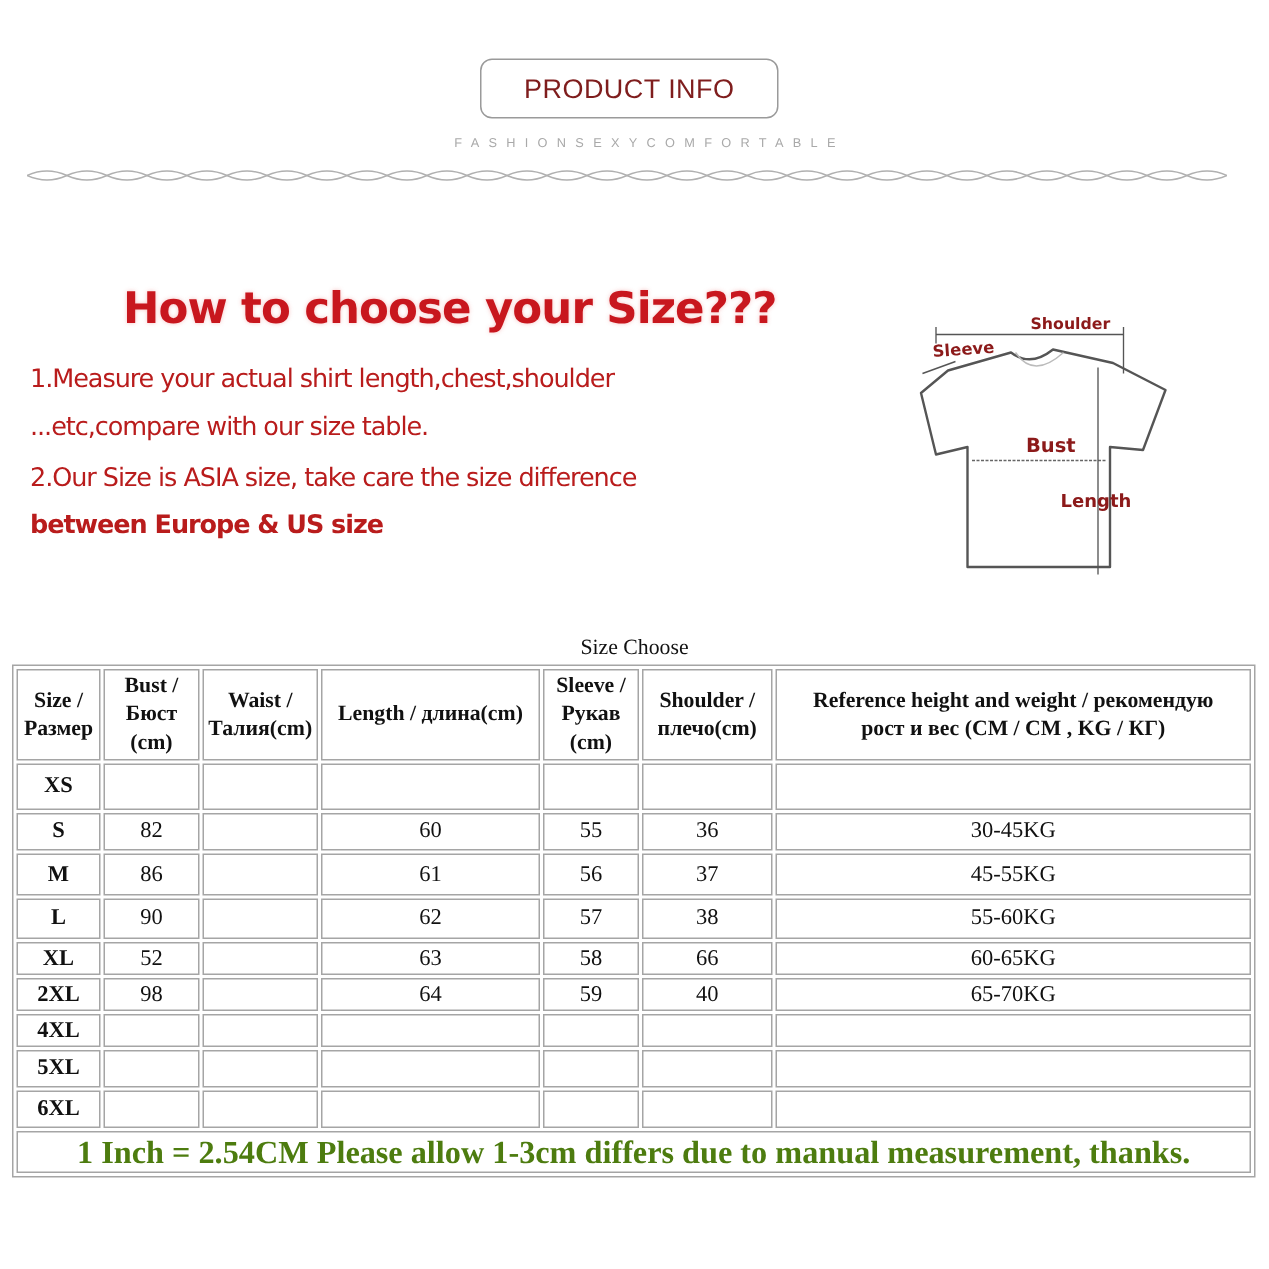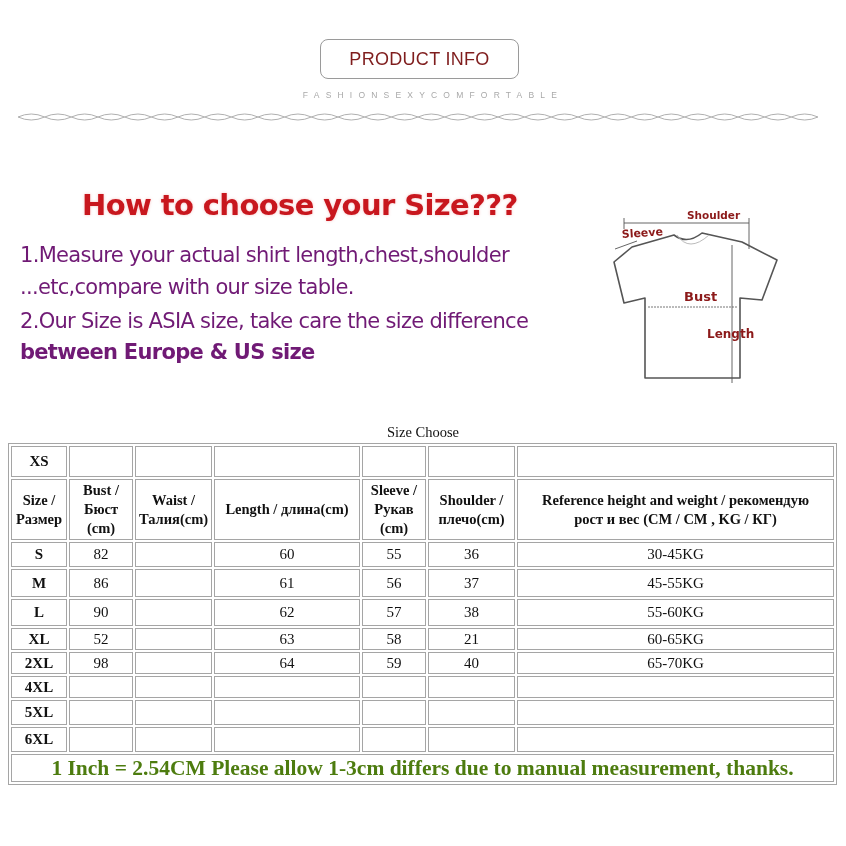"1.Measure your actual shirt" .how-line { color: #701a75 -> #b91c1c; font-size: 21px -> 17px }
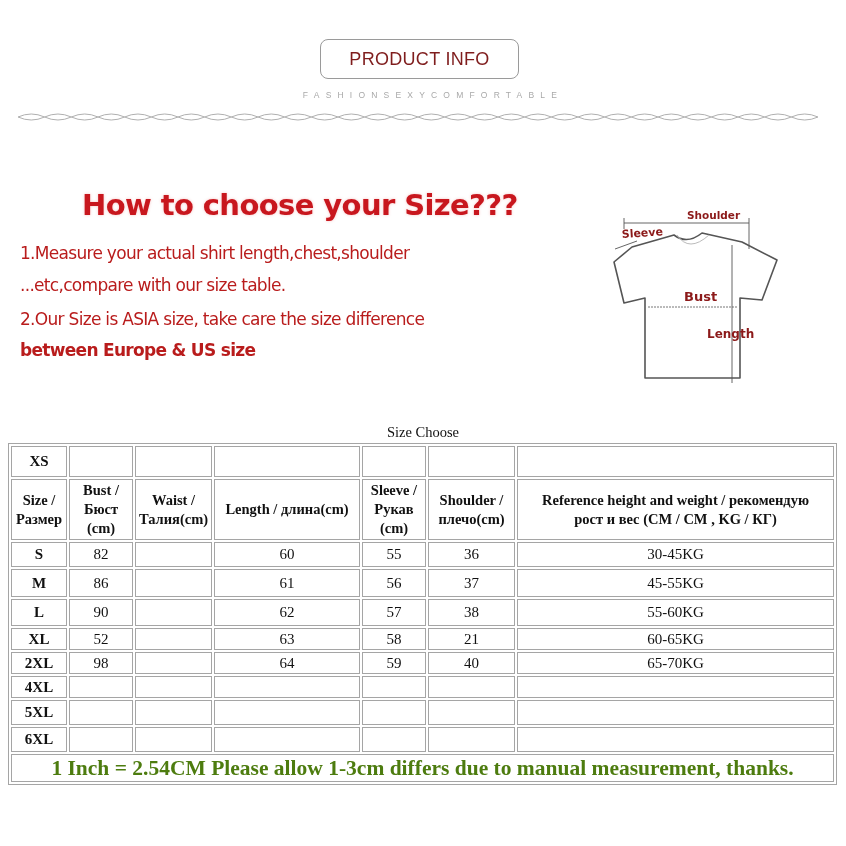"XS" tr { order: before "Size /" -> after "Size /" }
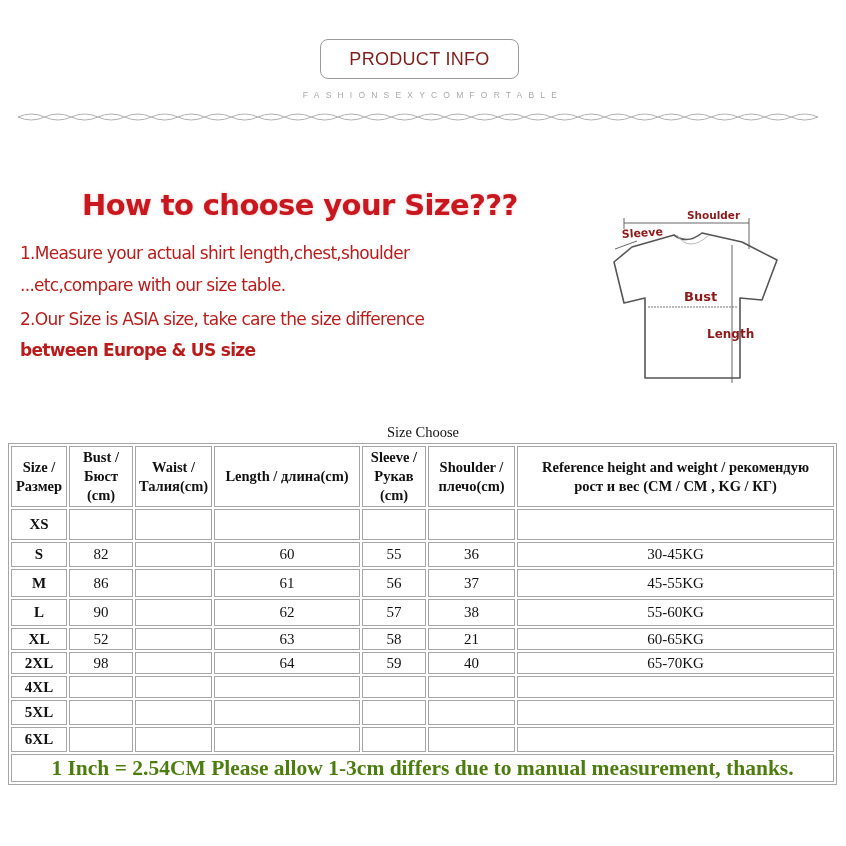"21" td { text: 21 -> 66 }
